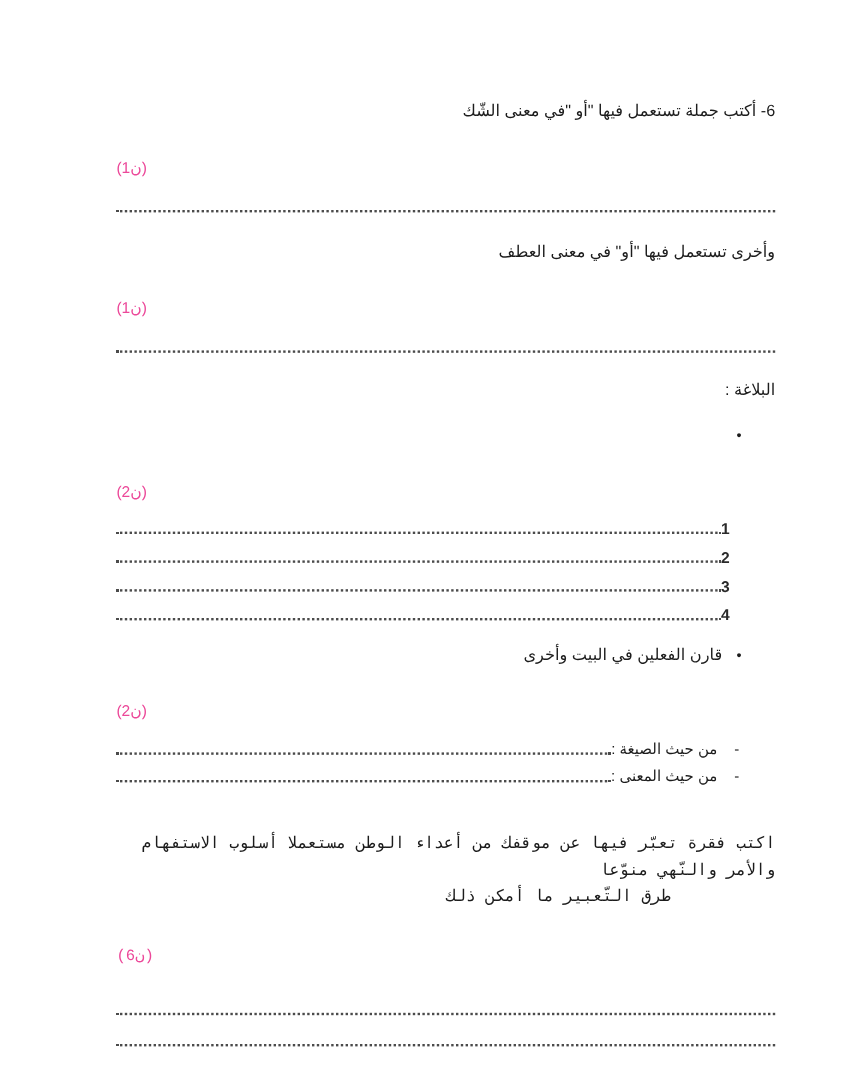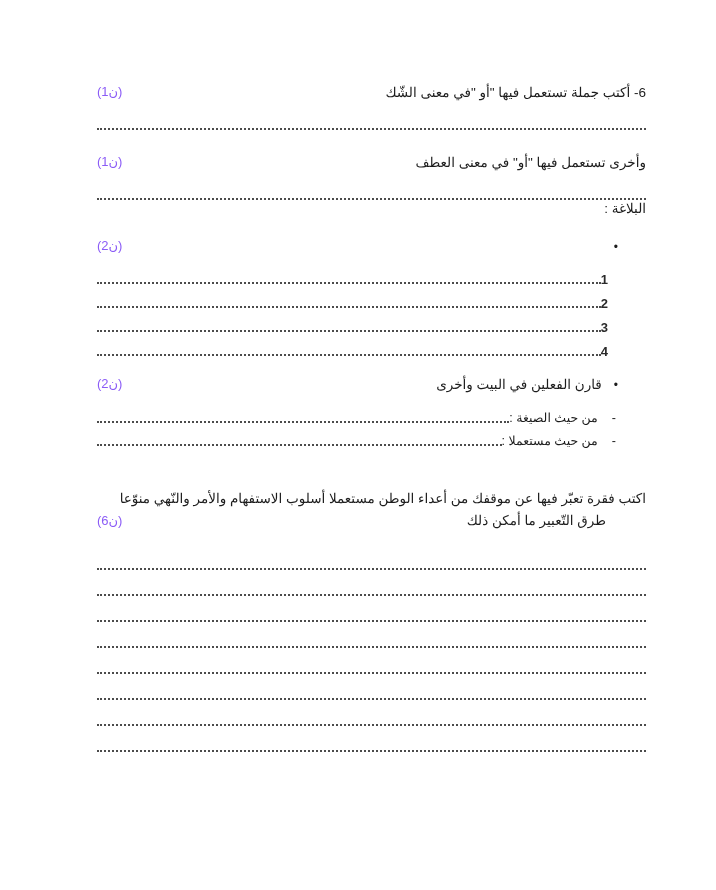"(1ن)" .mark { color: #8b5cf6 -> #ec4899; margin-top: none -> 48px }
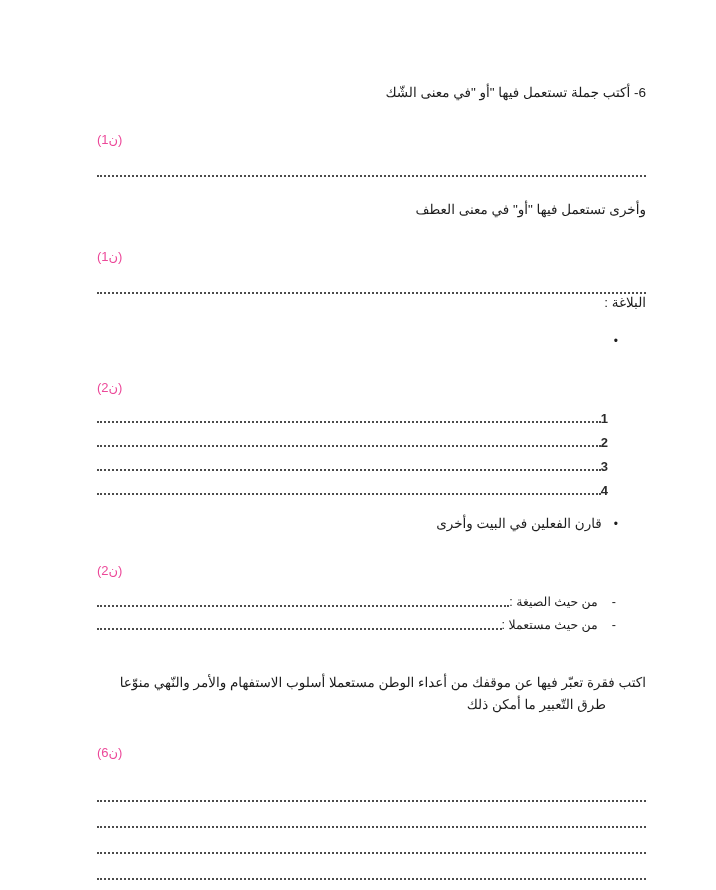"البلاغة :" .heading { margin-top: 0 -> 22px }
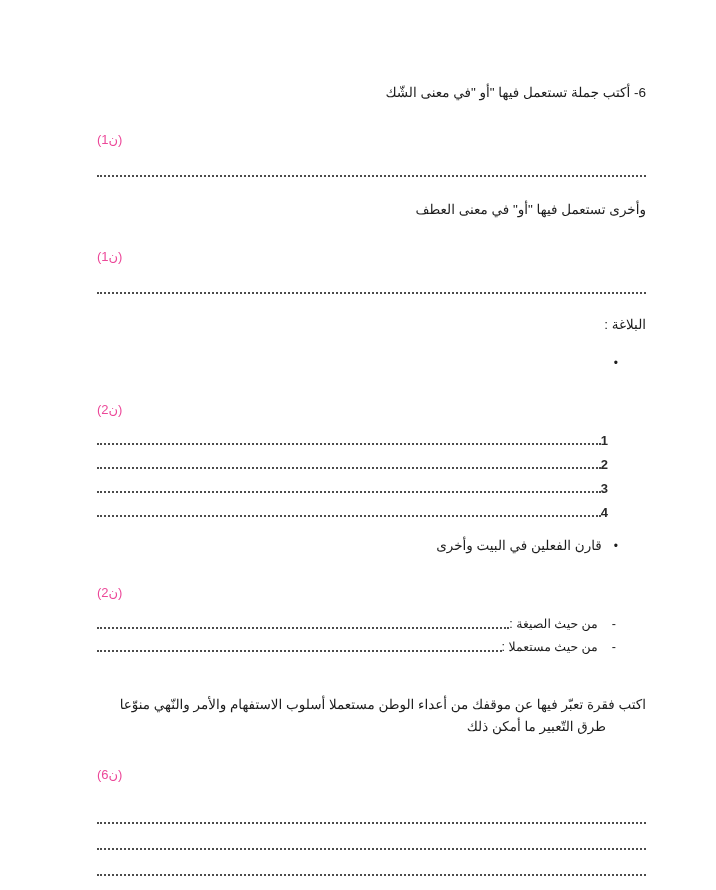"من حيث مستعملا :" span.dash-label { text: مستعملا -> المعنى }
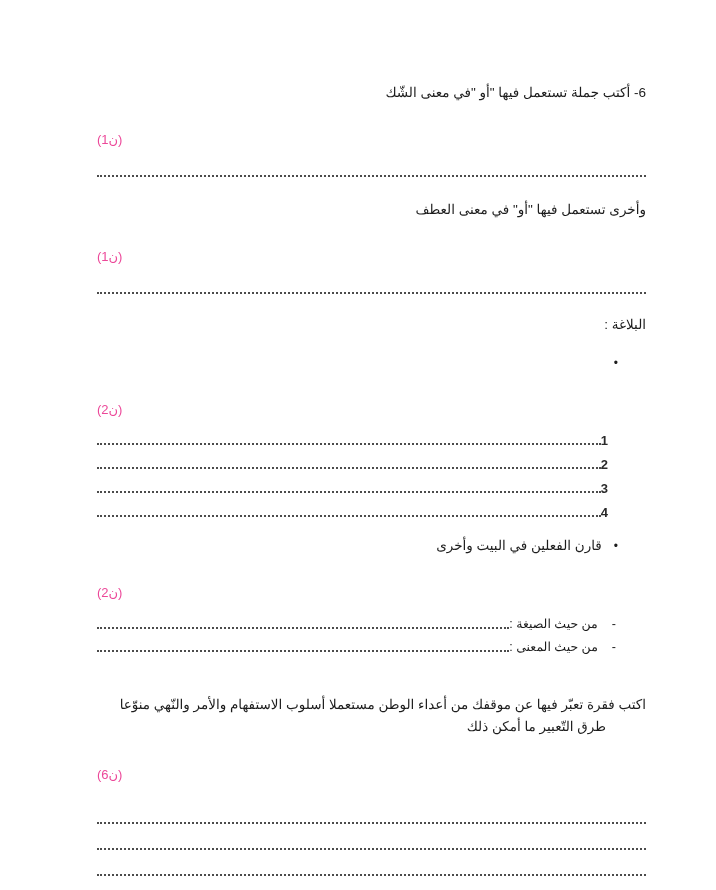"اكتب فقرة تعبّر فيها عن" .essay { font-family: none -> Liberation Mono, monospace }
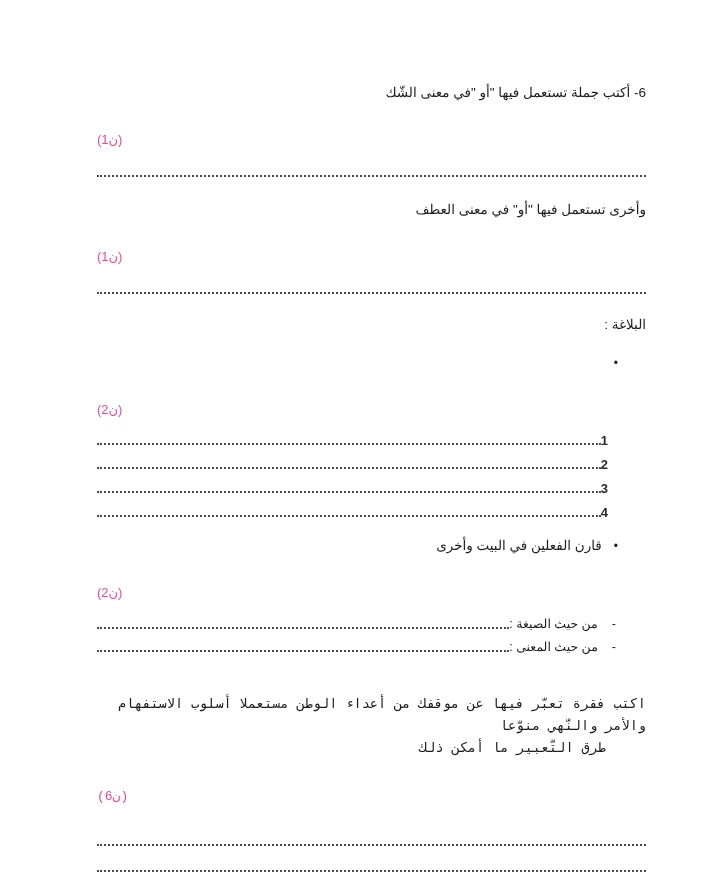"طرق التّعبير ما أمكن ذلك" .essay-line2 { margin-right: 40px -> 87px }
